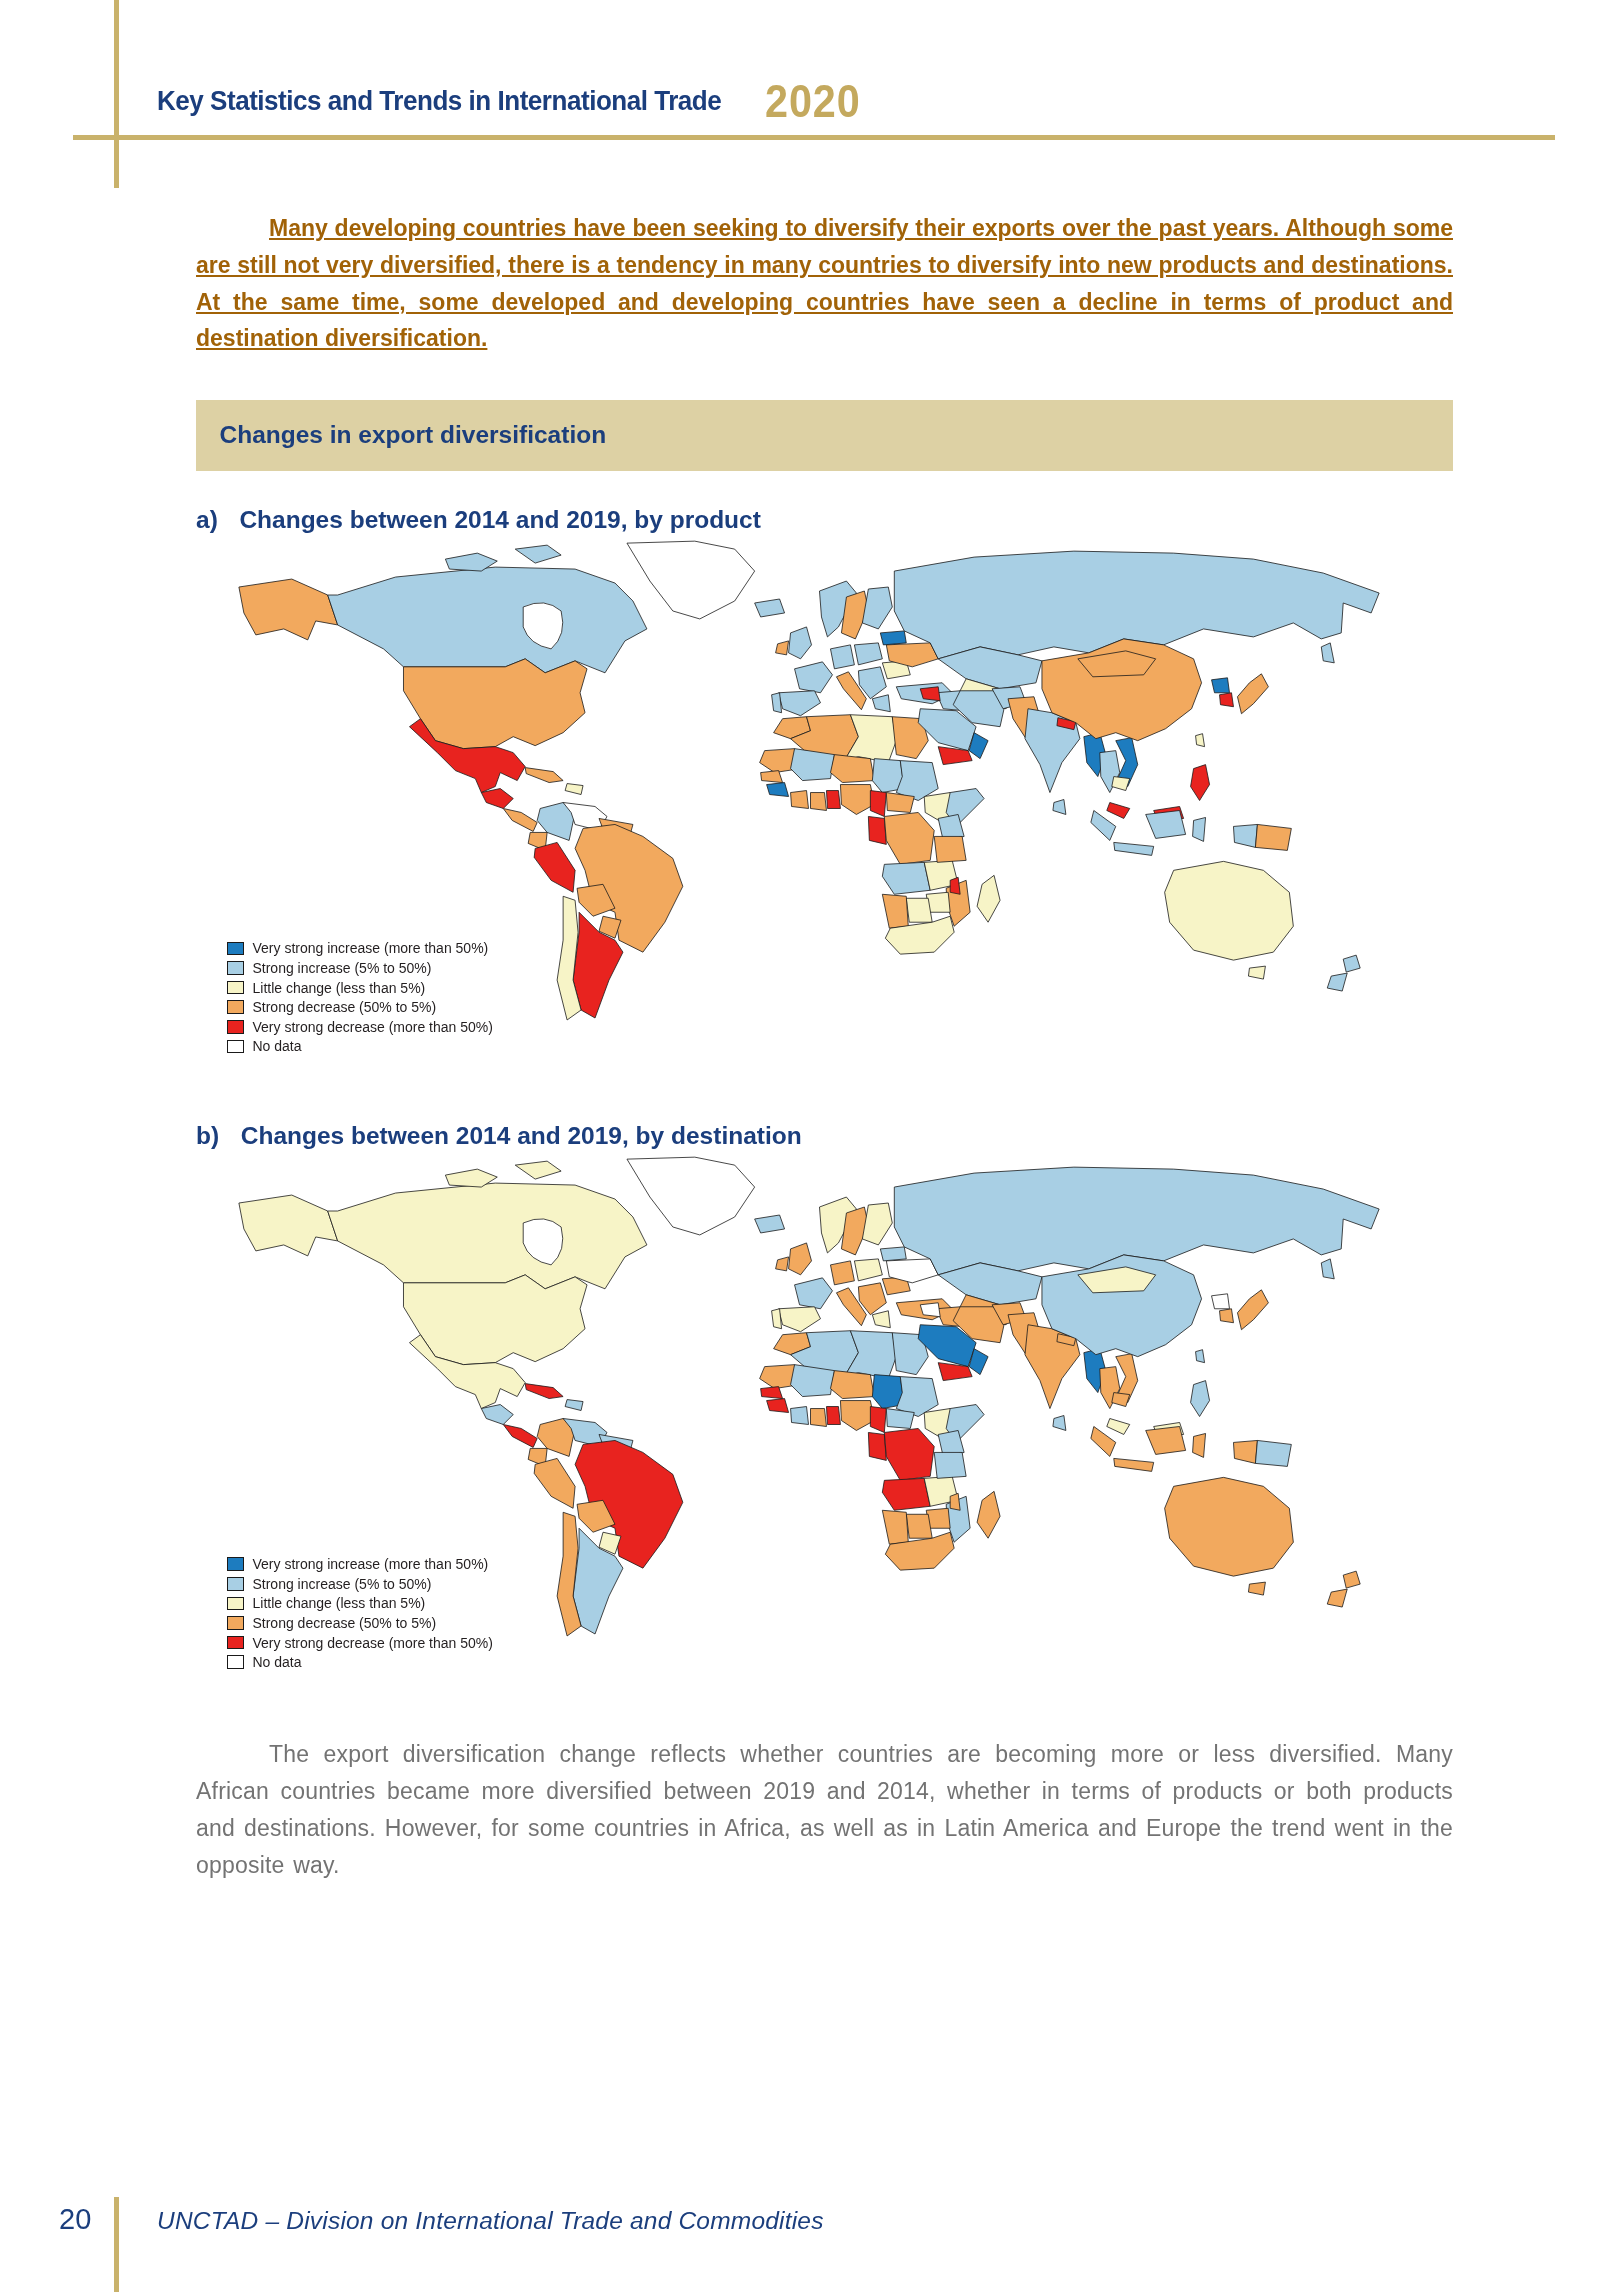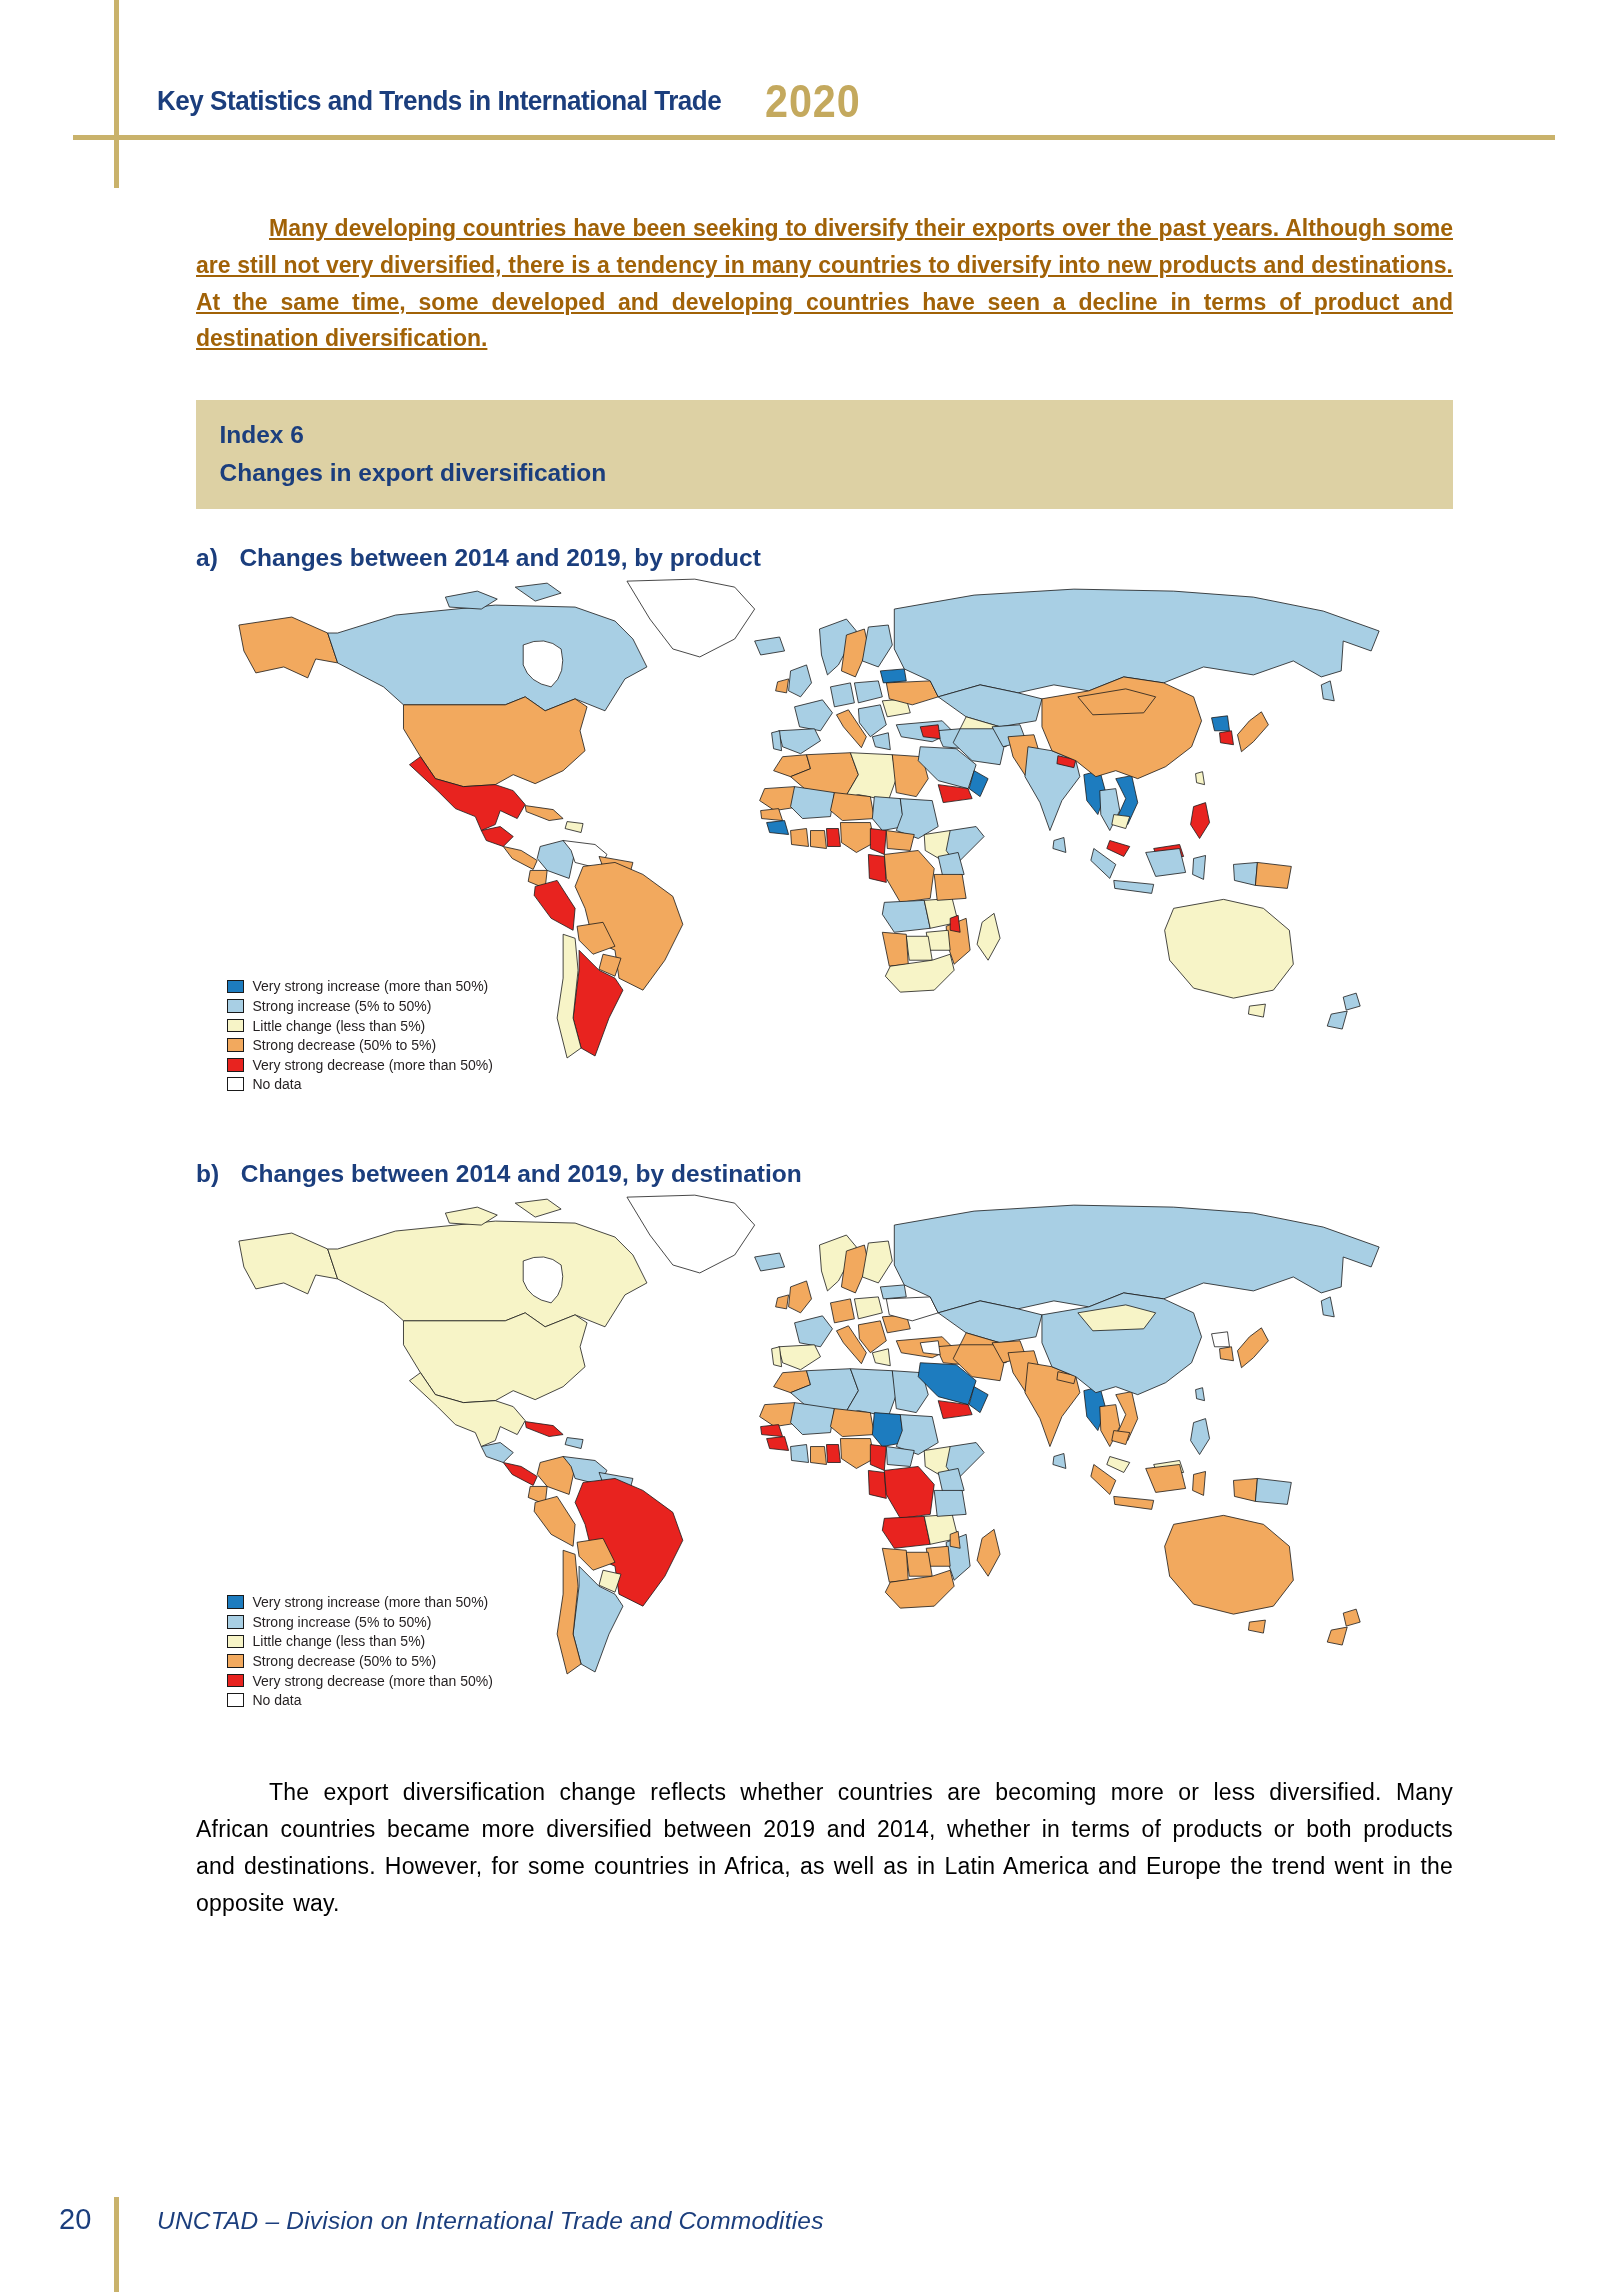"Index 6" div { html: <div>Index 6</div> -> none }
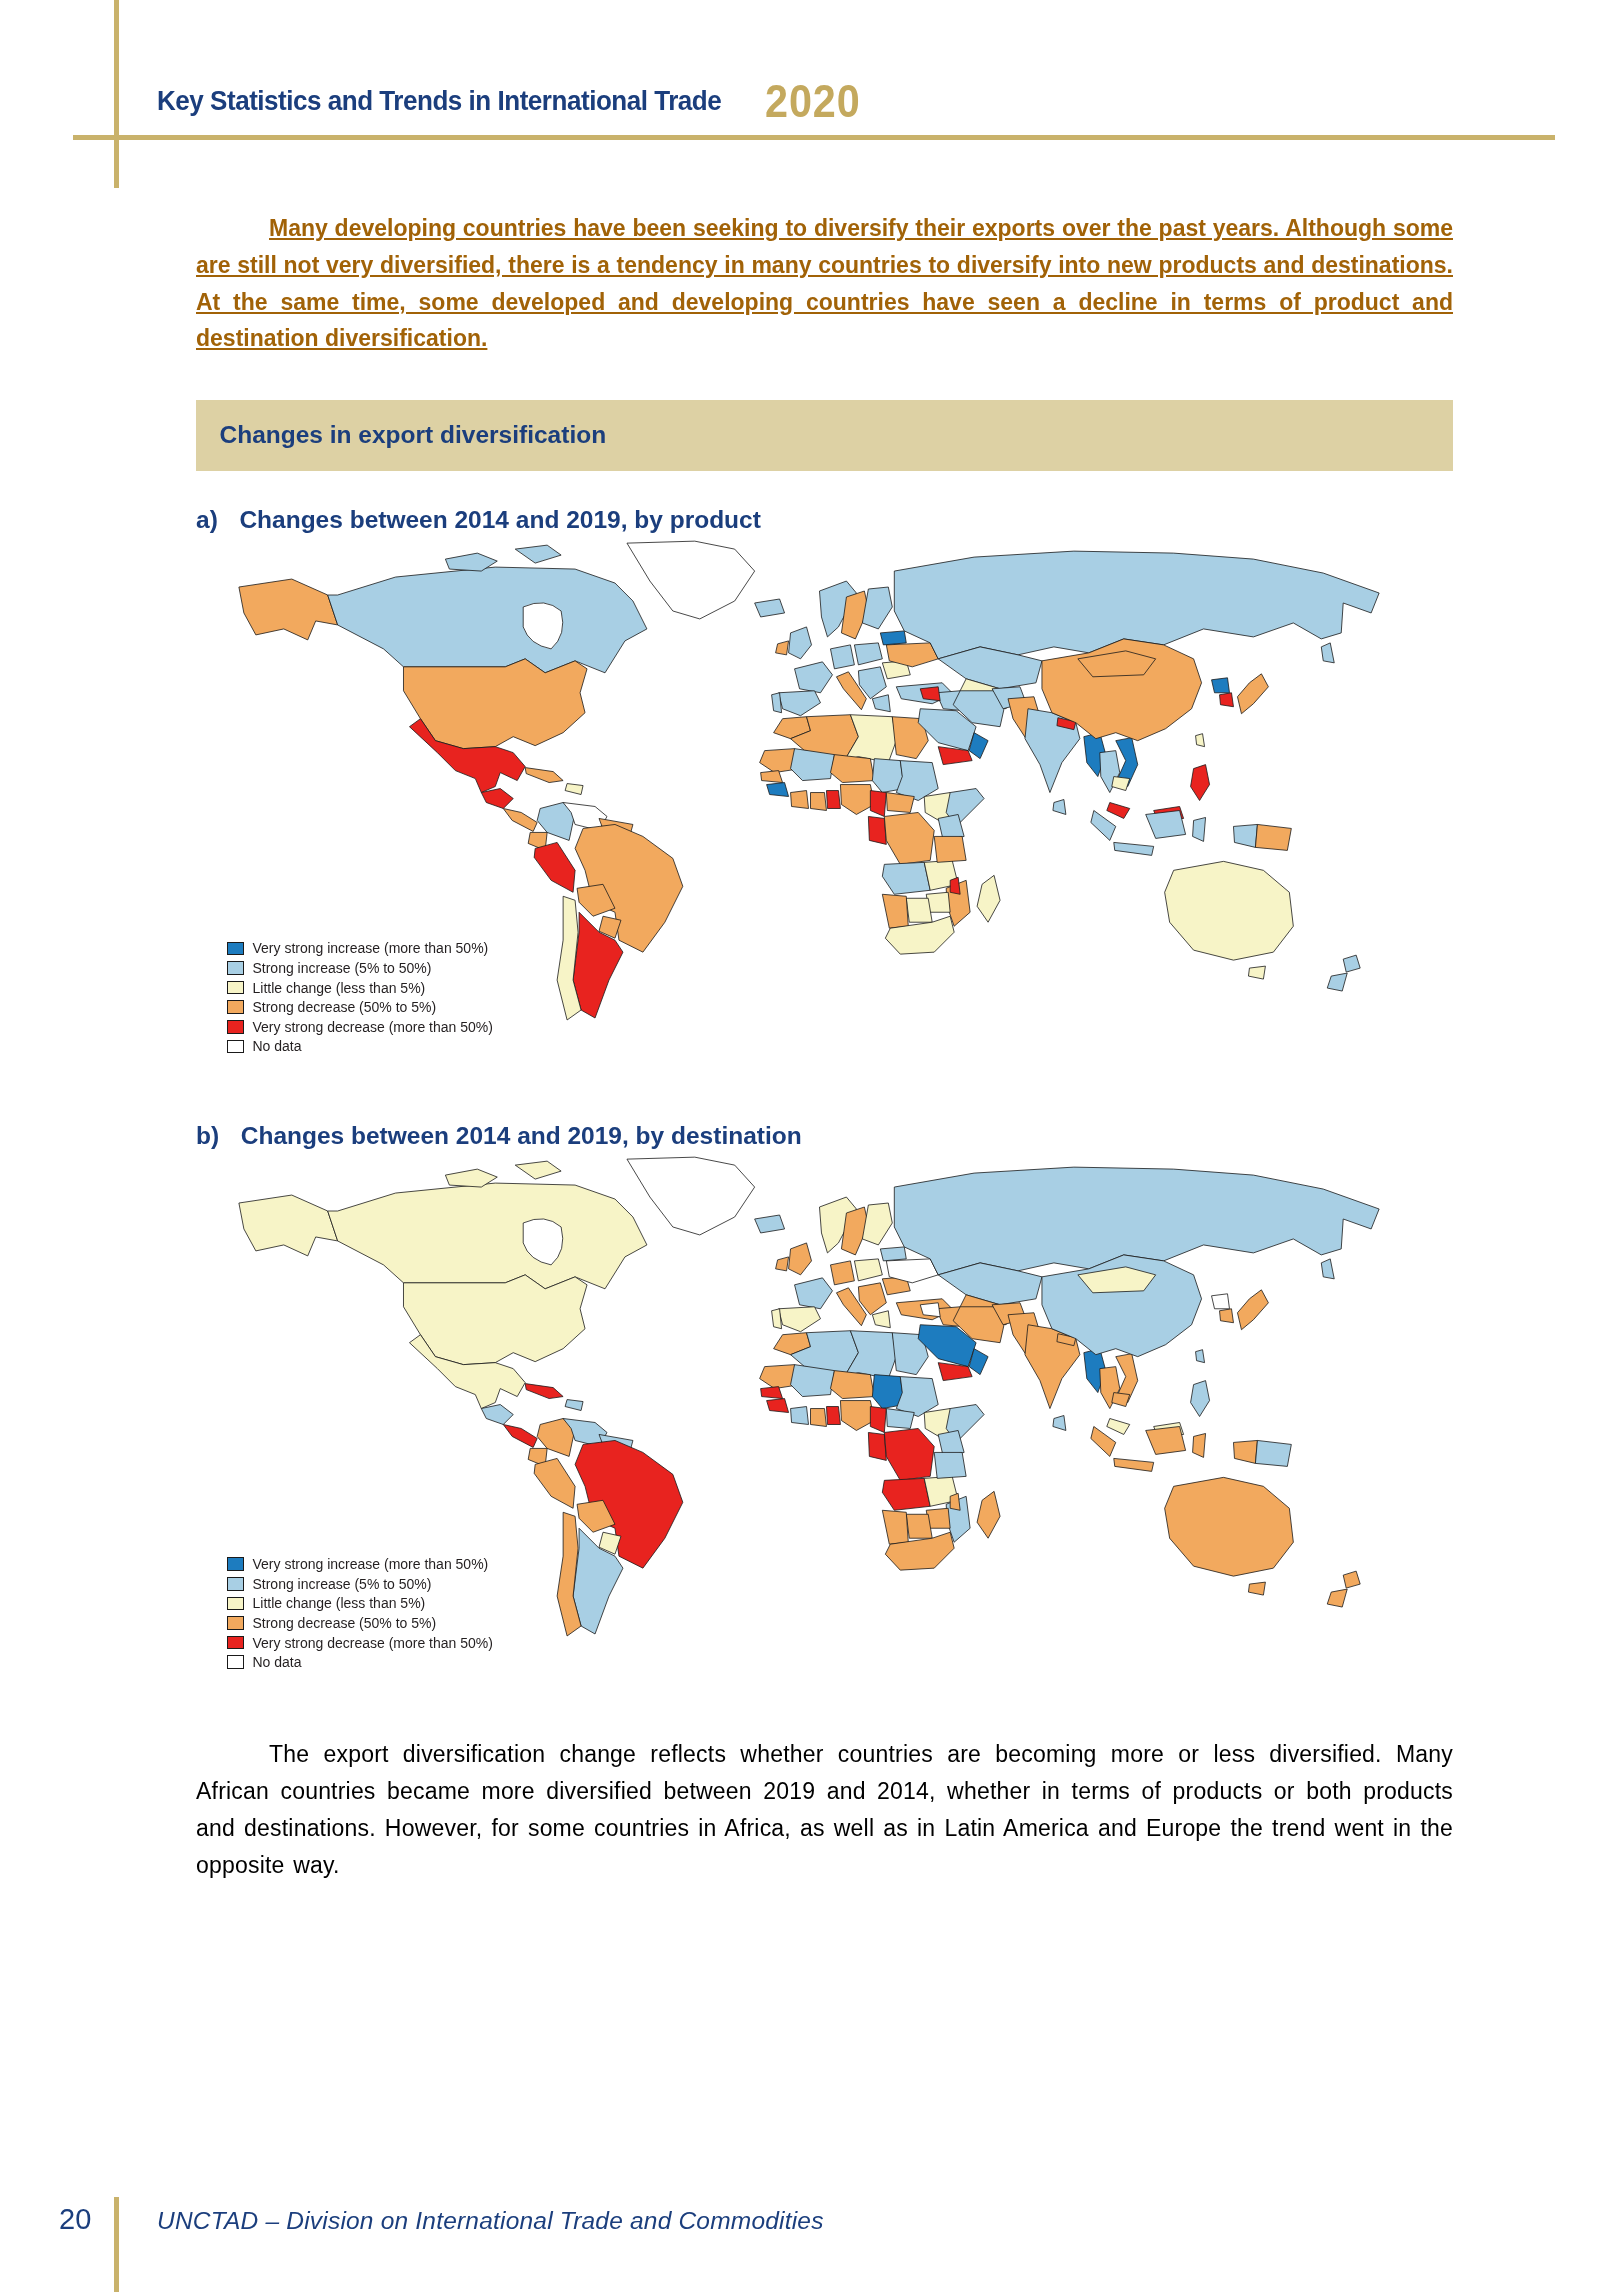"The export diversification change" .para.outro { color: #000000 -> #737373 }
